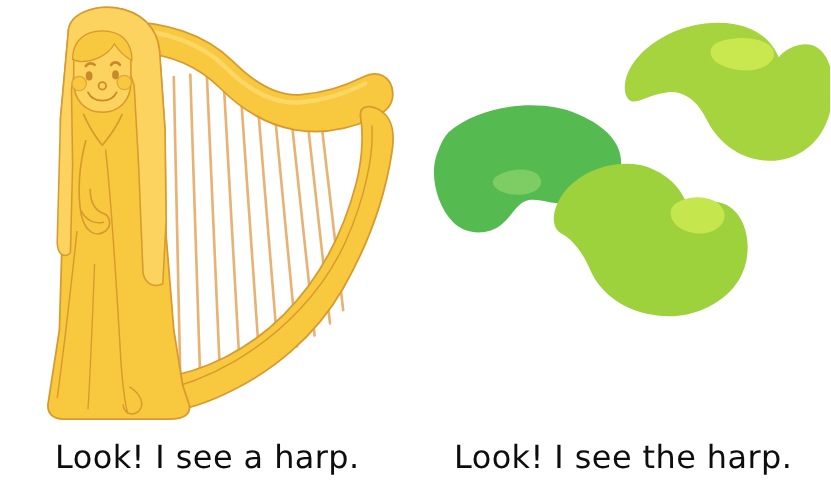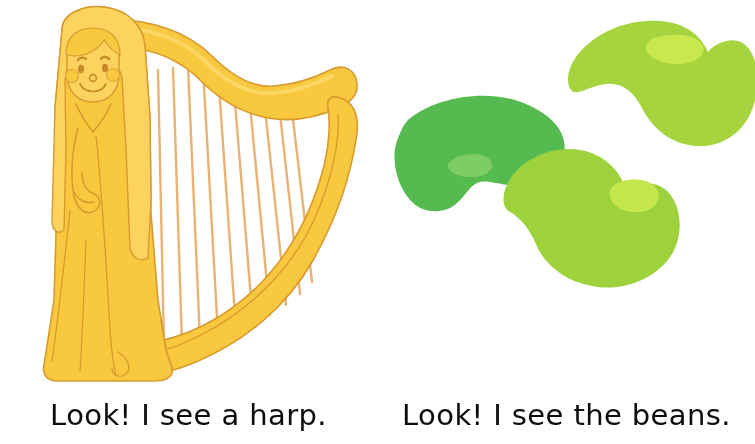"Look! I see the beans." div.caption { text: beans -> harp }
